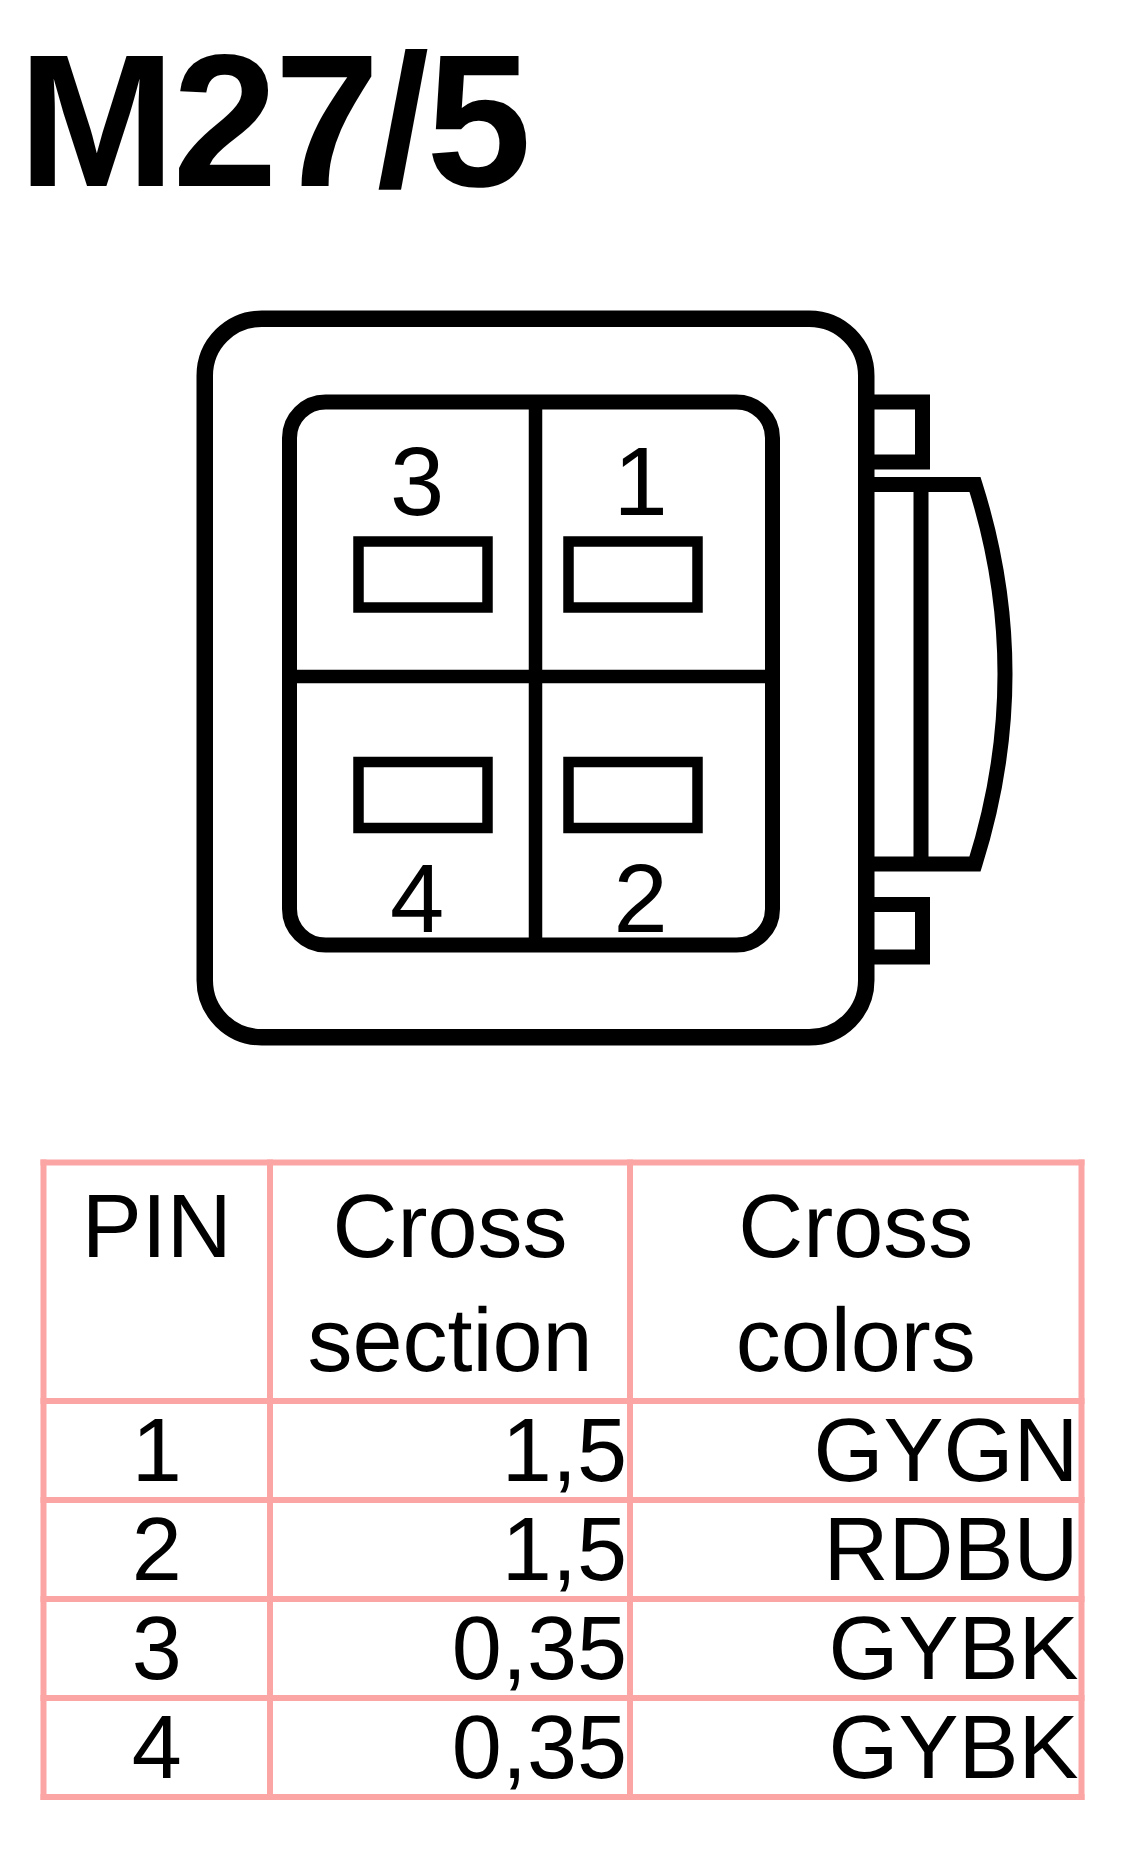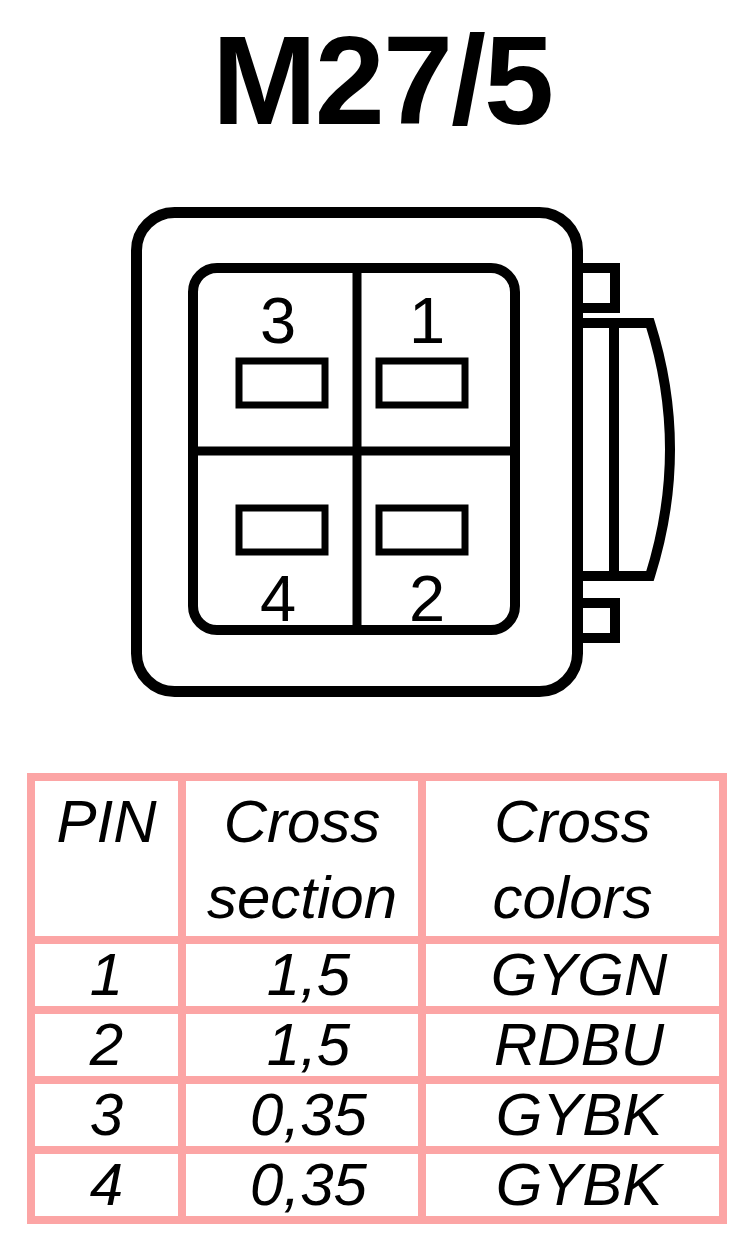"M27/5" .title { text-align: center -> none }
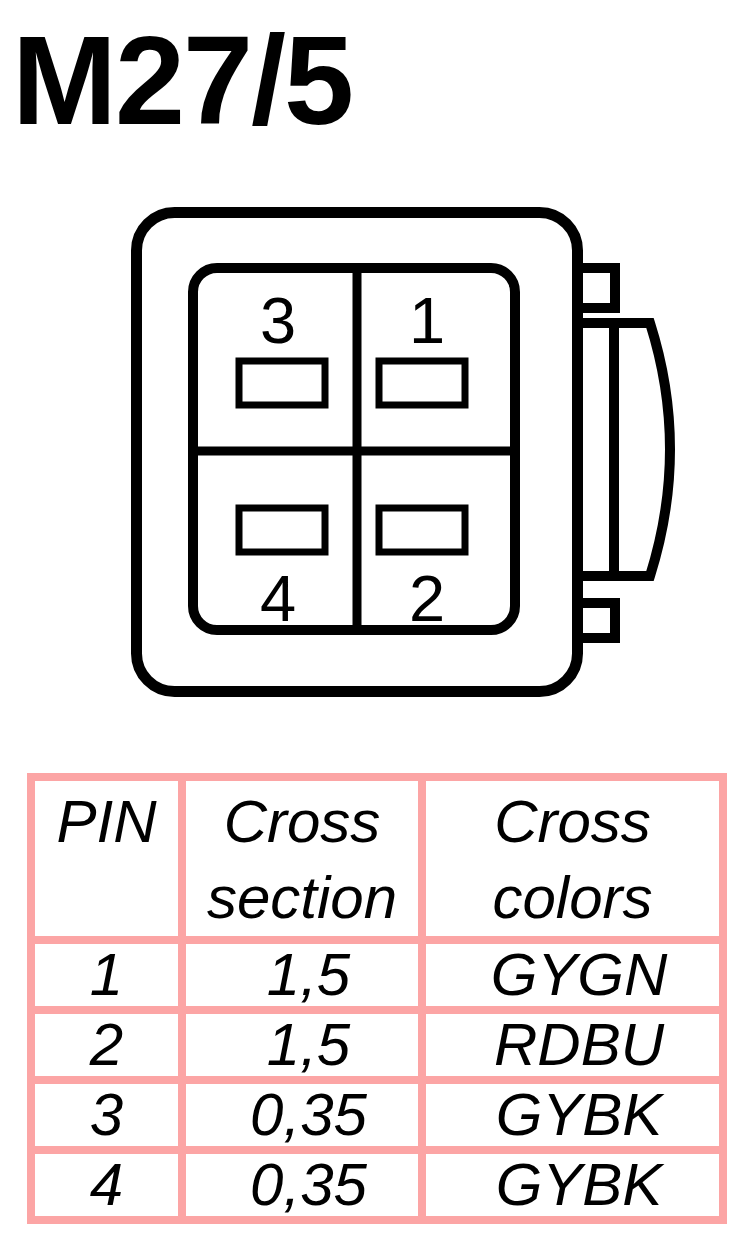"PIN" .pin-table th, .pin-table td { border: 8px solid #fca5a5 -> 4px solid #fca5a5; font-style: italic -> none }
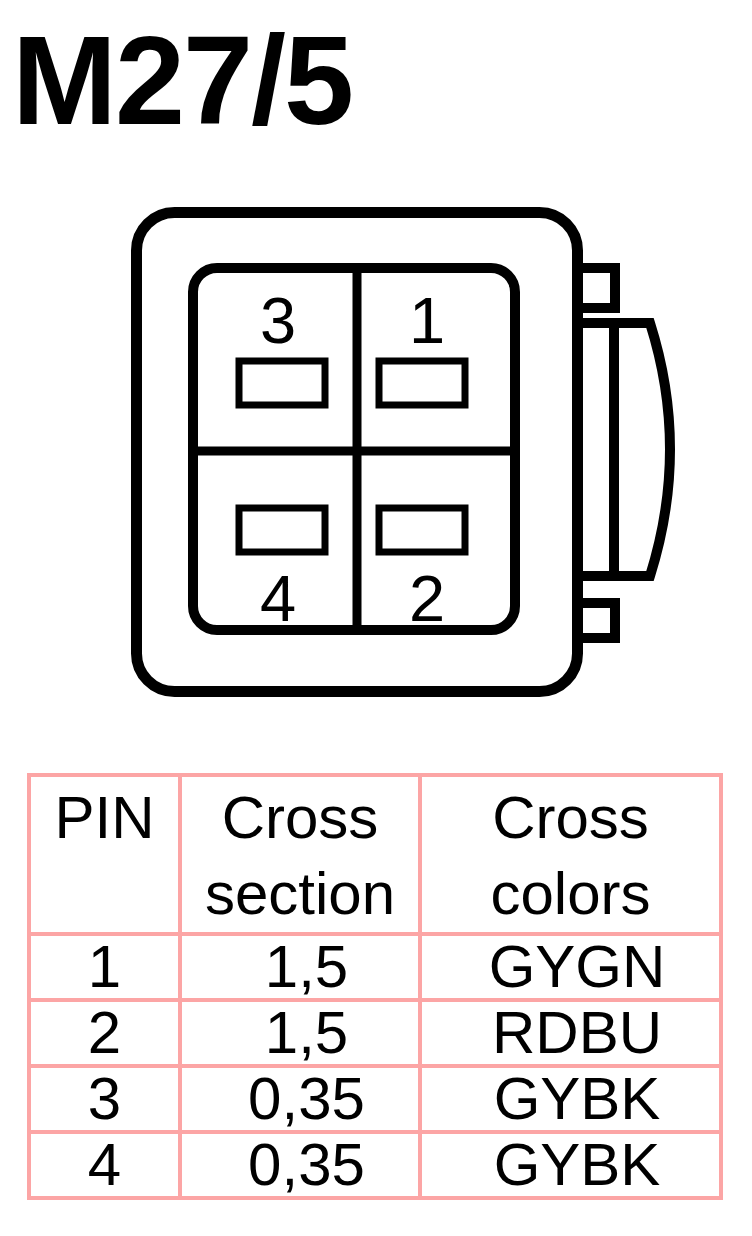"1,5" .value-cell { text-align: center -> right }
